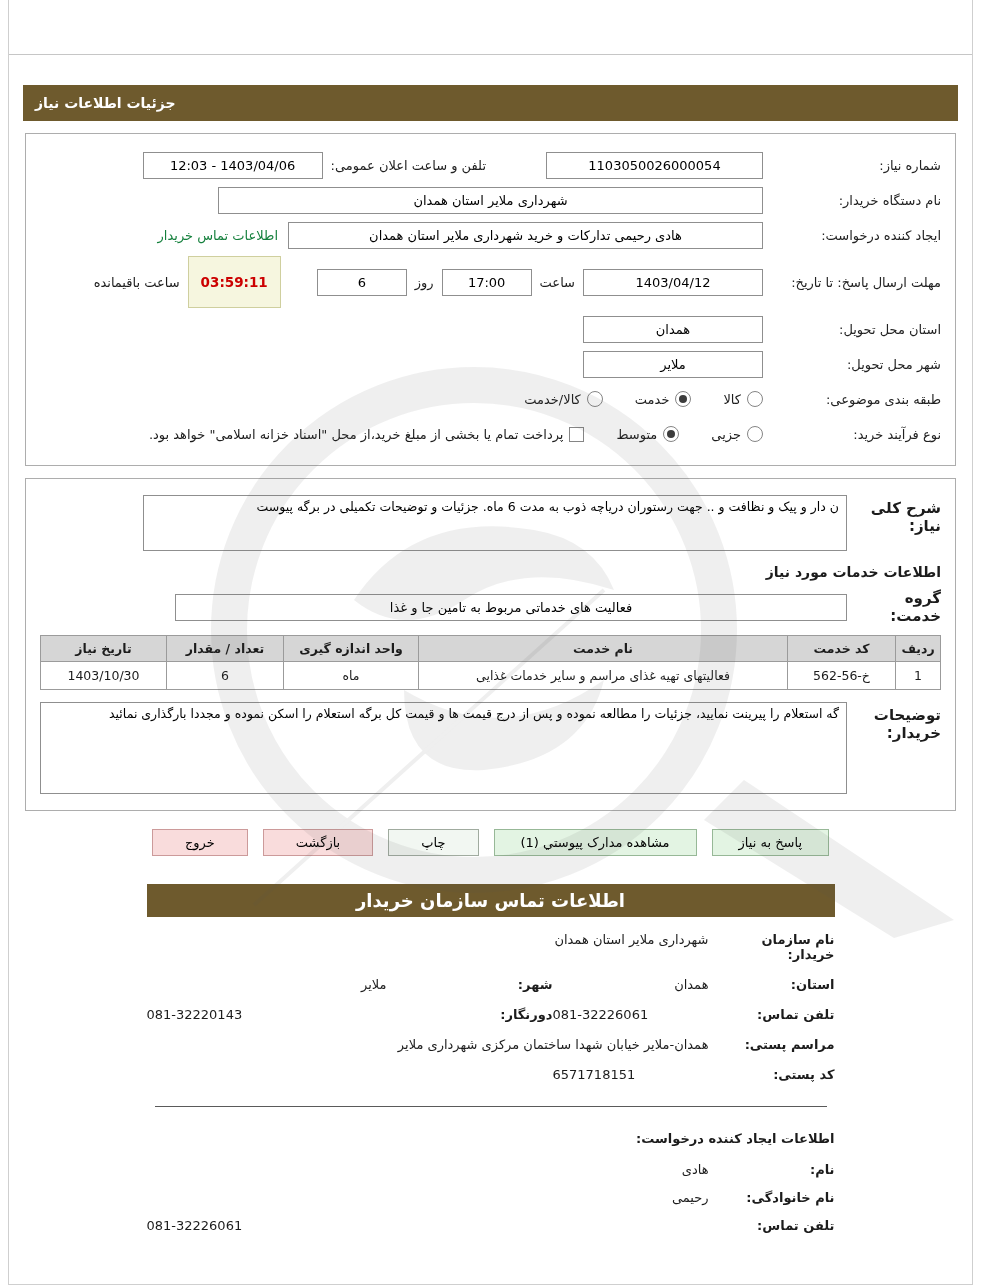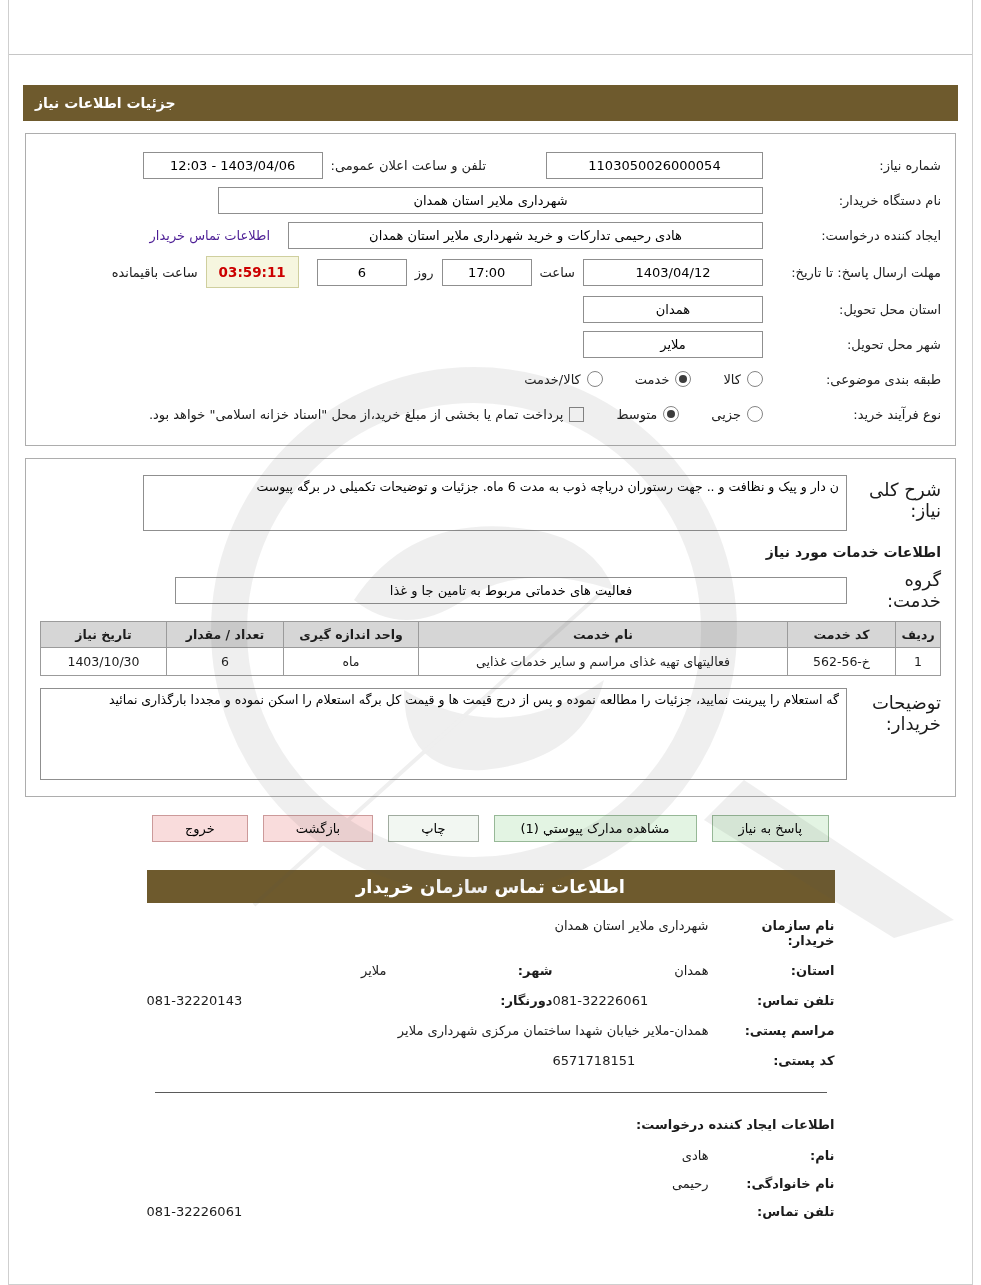"اطلاعات تماس خریدار" .link { color: #4c1d95 -> #15803d; margin-right: 10px -> 2px }
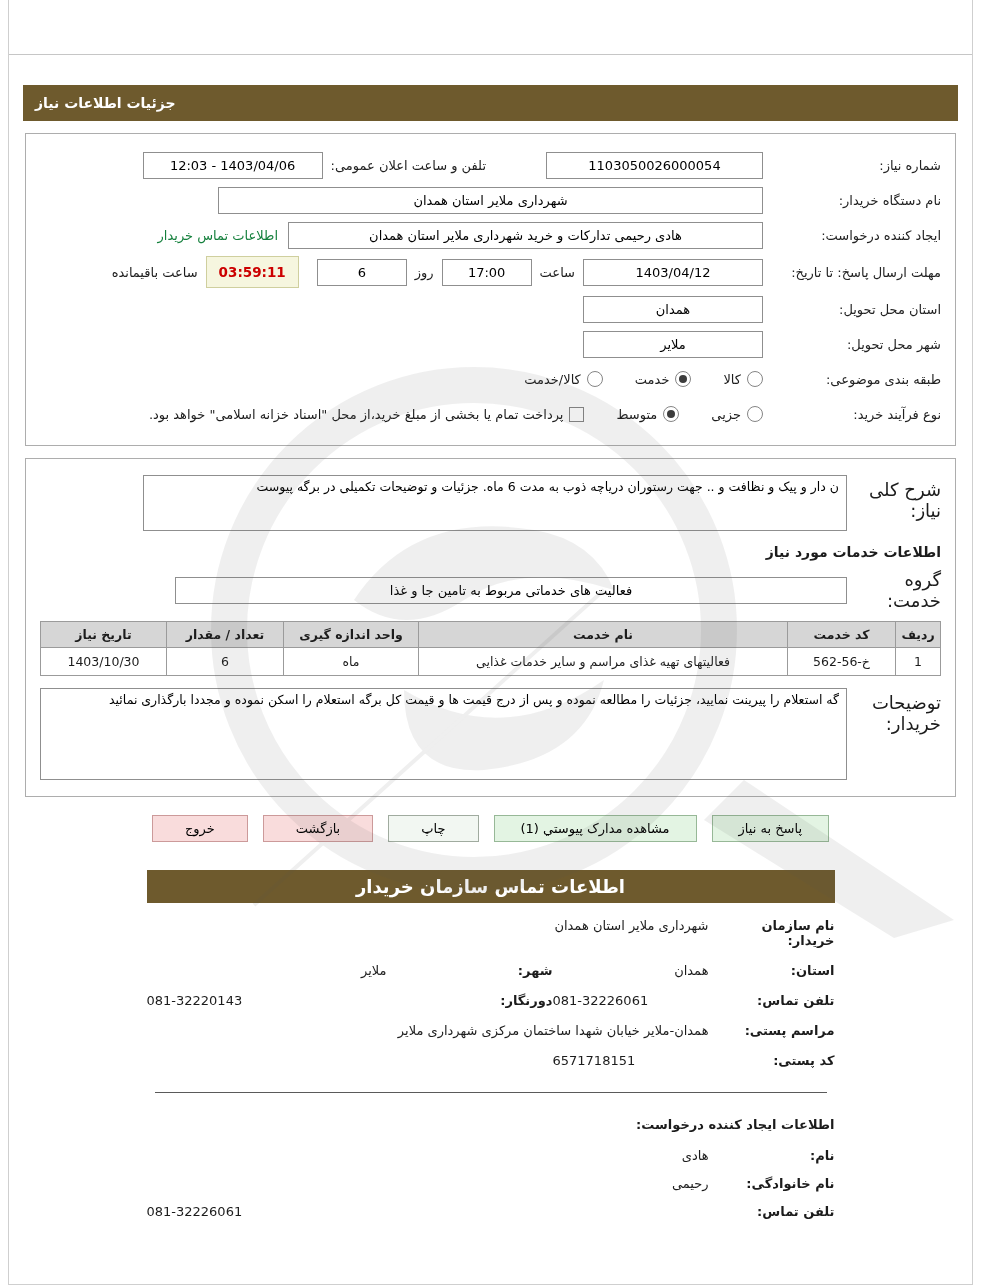"03:59:11" .countdown { margin-right: 10px -> 28px; padding: 7px 12px -> 17px 12px }
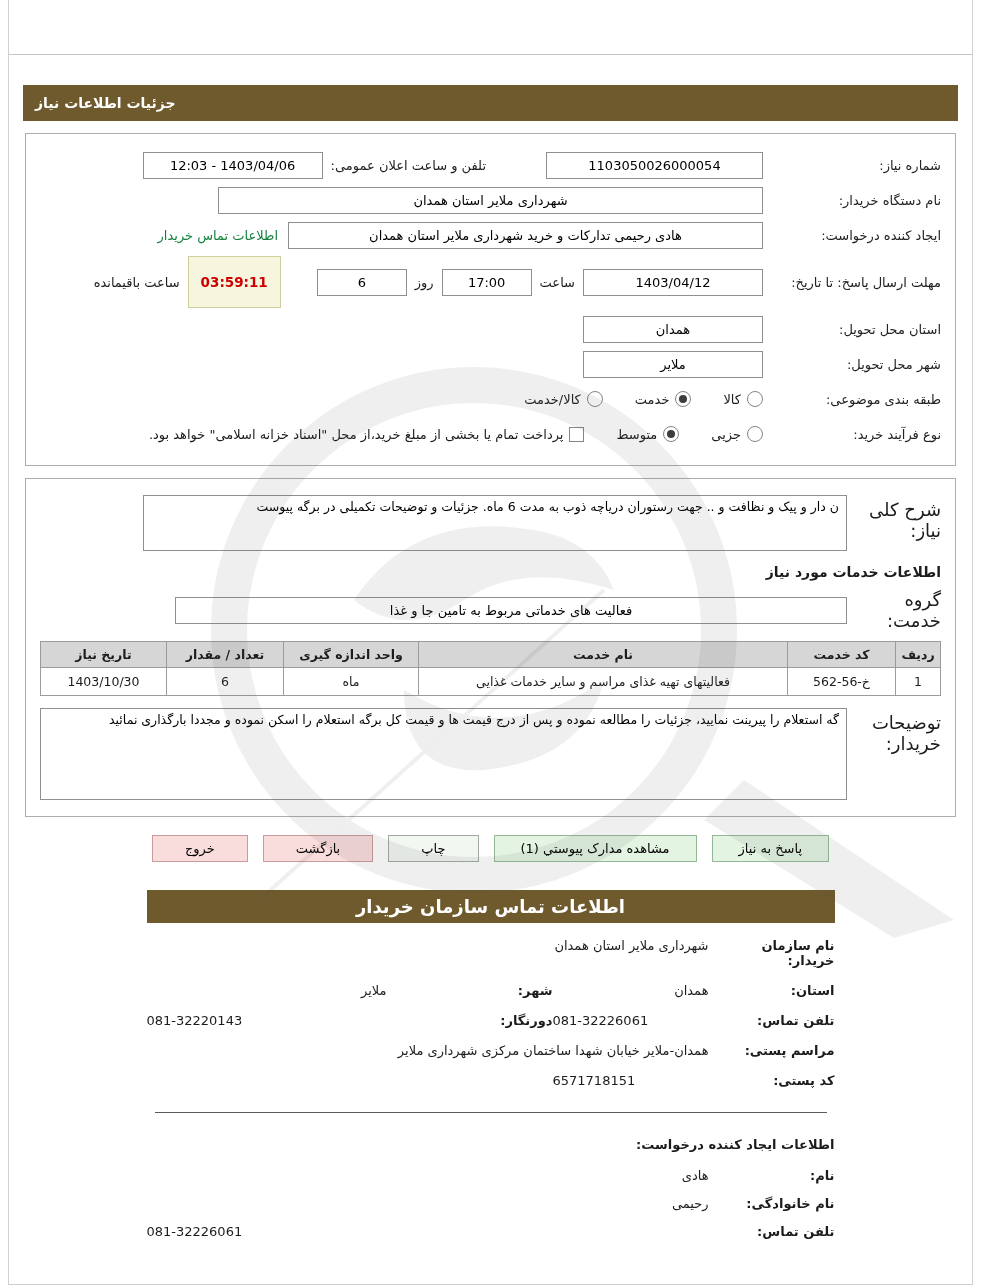"شرح کلی نیاز:" .blbl { font-size: 18px -> 15px; font-weight: normal -> bold }
